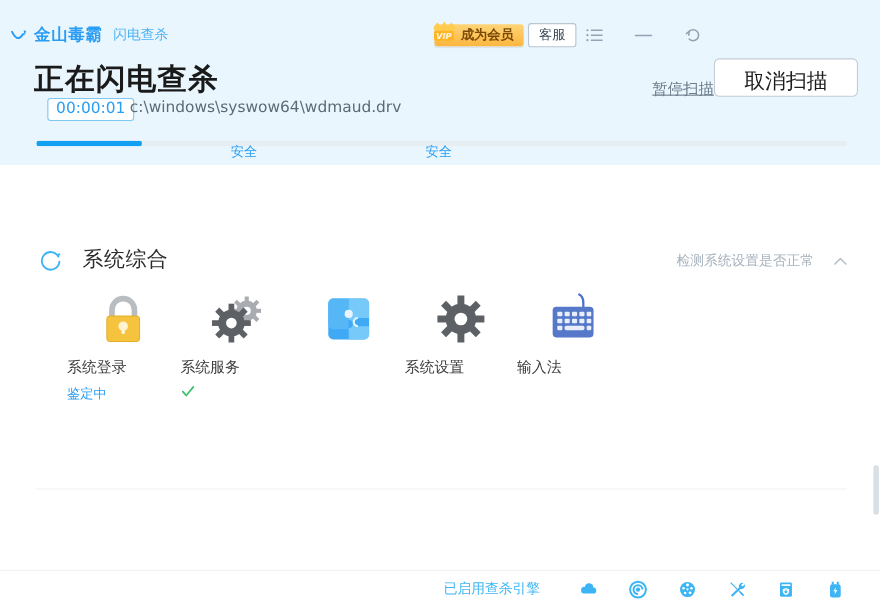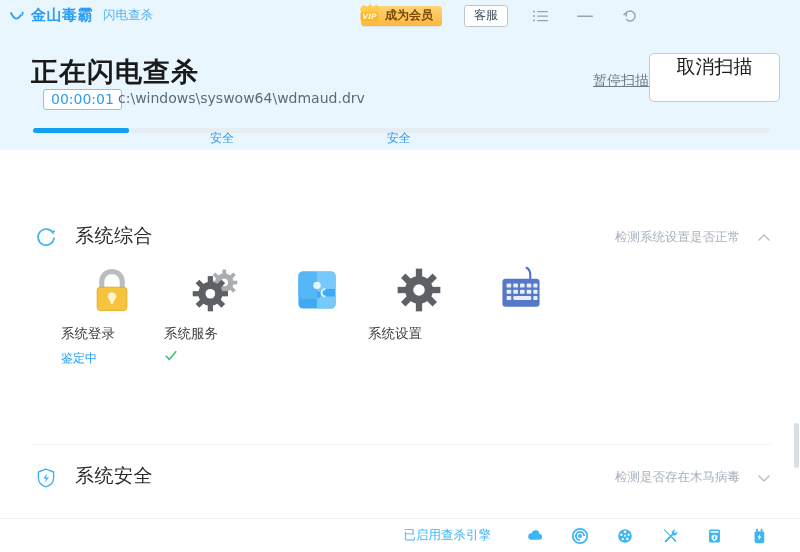"金山毒霸" .titlebar { top: 0 -> 16px }
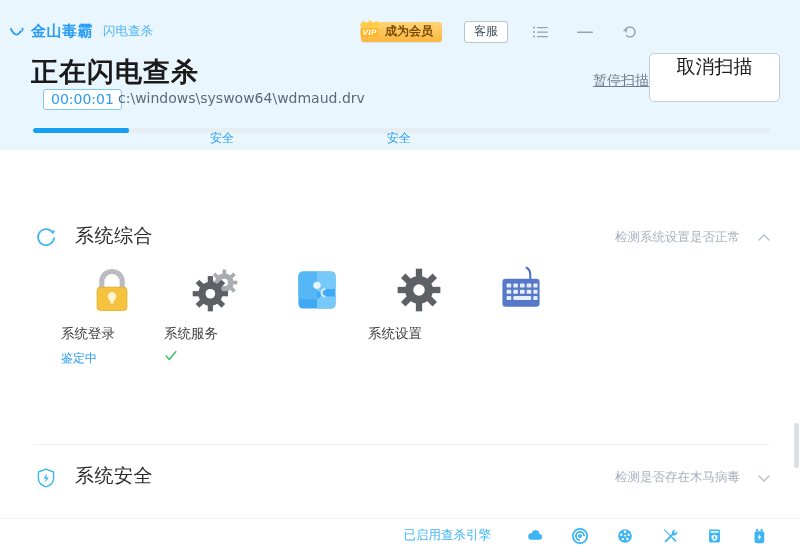"VIP" .vip-btn { margin-right: 22px -> 4px }
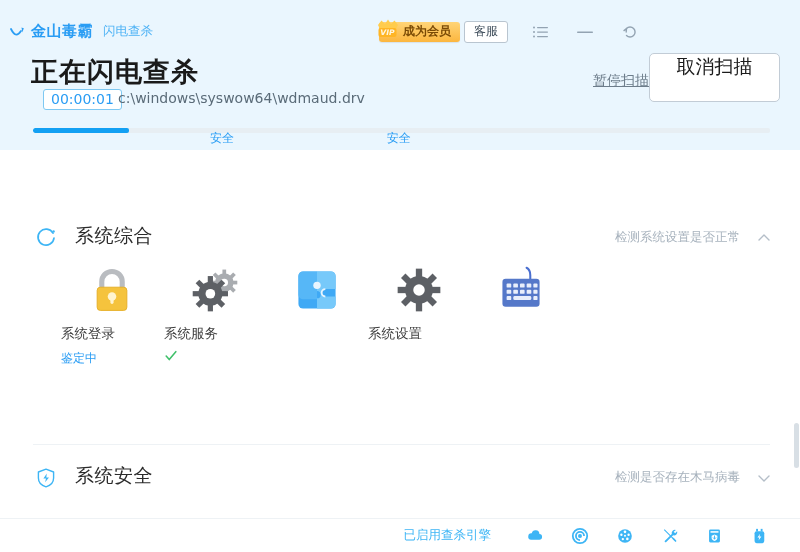"客服" .svc-btn { margin-right: 16px -> none }
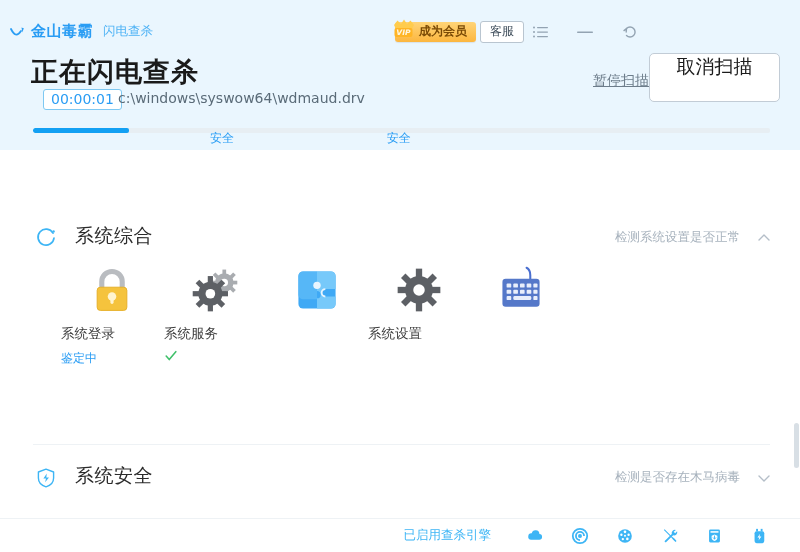"取消扫描" .cancel-btn { align-items: flex-start -> flex-end; height: 49px -> 35px }
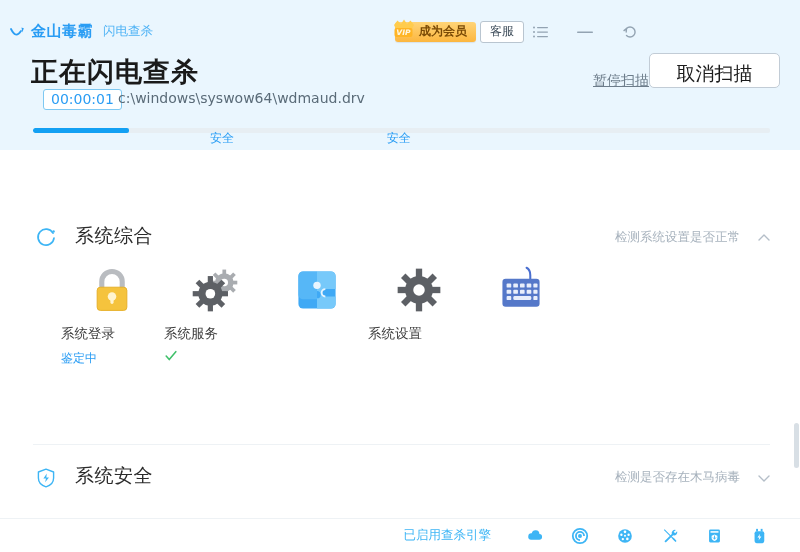"输入法" div.cap { html: none -> <div>输入法</div> }
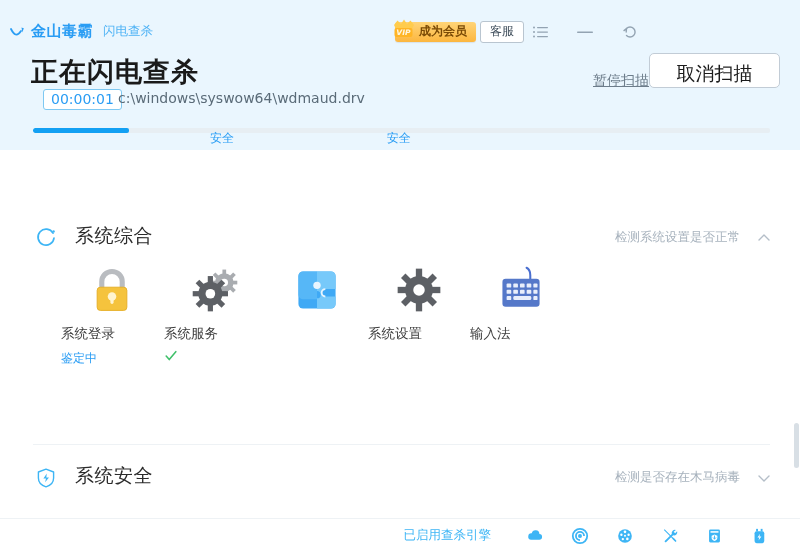"系统安全" div.section-head { html: <div> <span> <svg> <path></path> <path></path> </svg> </span> <span>系统安全</span> <span>检测是否存在木马病毒</span> <span> <svg> <path></path> </svg> </span> </div> -> none }
